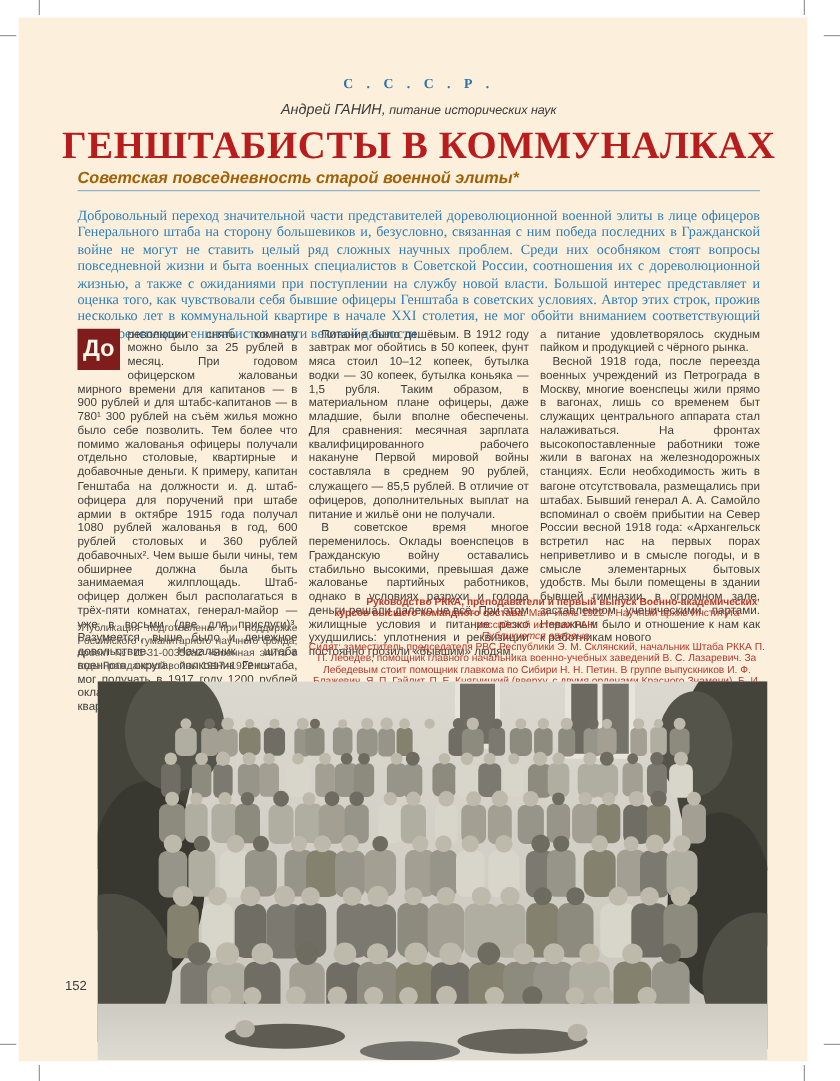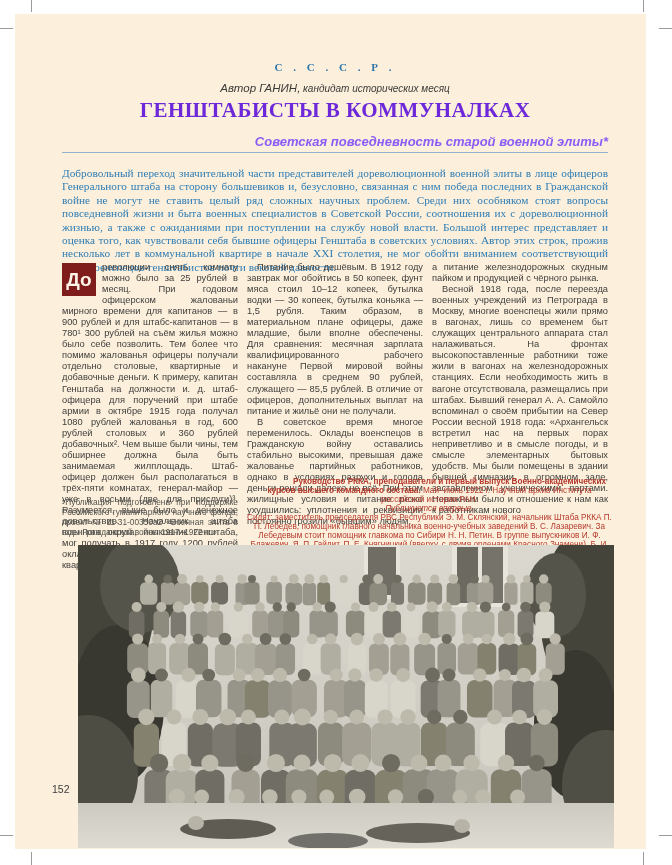"Автор" span { text: Автор -> Андрей }
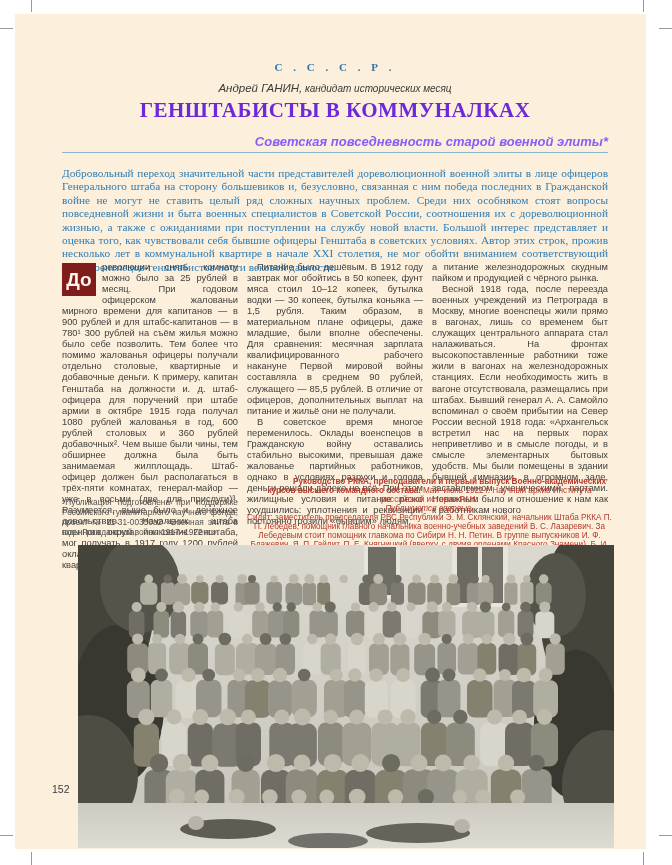"кандидат исторических месяц" span.b-title { text: кандидат исторических месяц -> питание исторических наук }
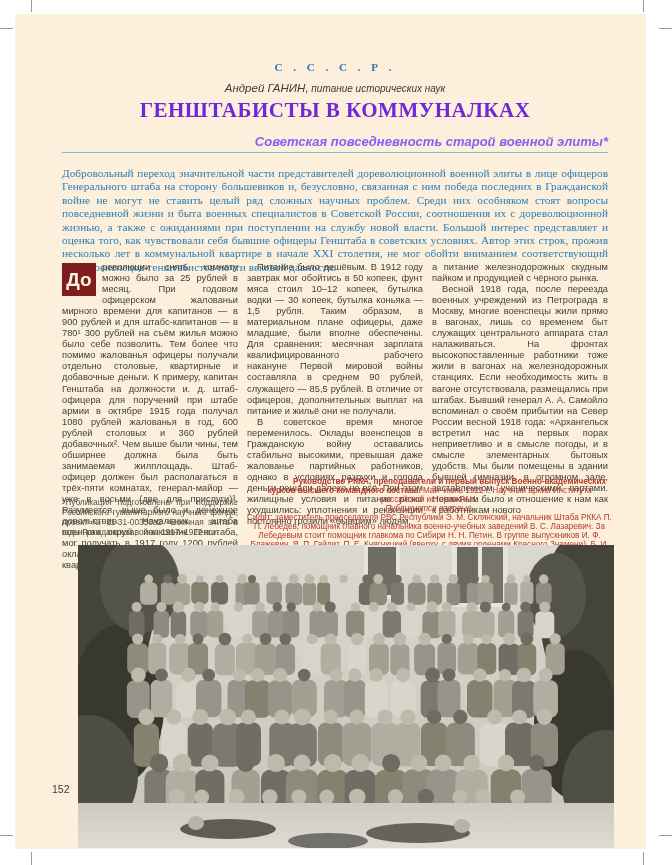"ГЕНШТАБИСТЫ В КОММУНАЛКАХ" .title { color: #6d28d9 -> #b91c1c; font-size: 21px -> 31px }
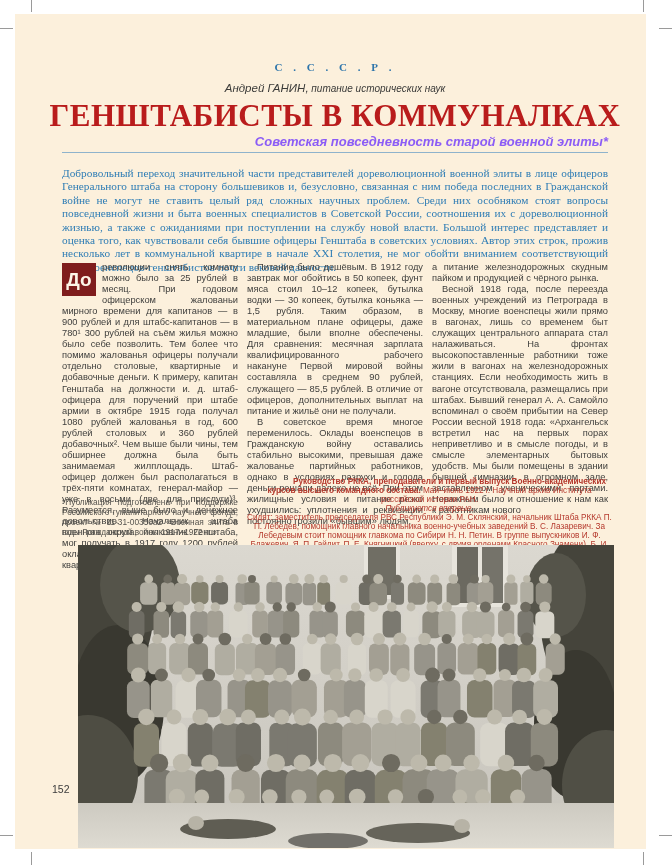"Советская повседневность старой военной" .subtitle { color: #8b5cf6 -> #a16207; text-align: right -> left }
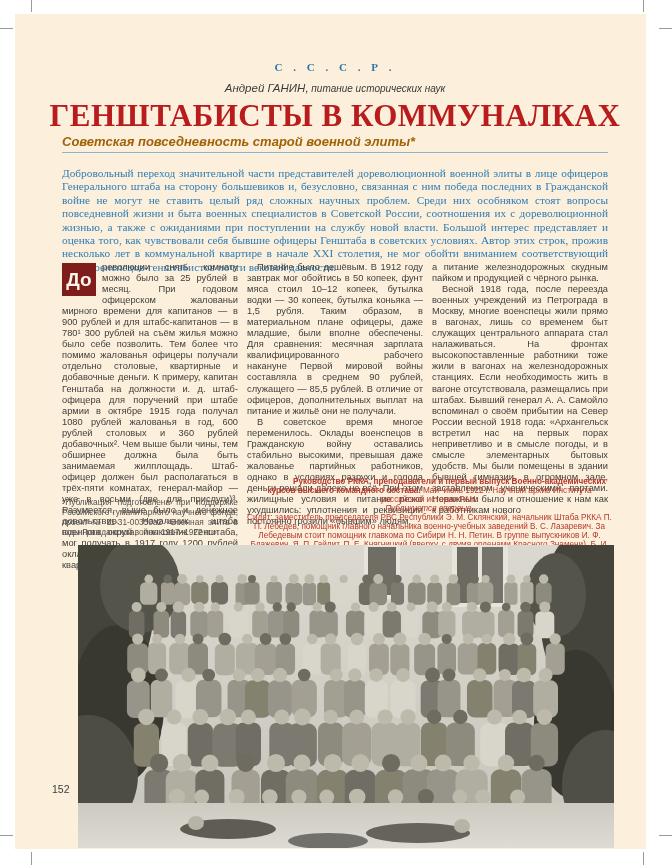"а питание железнодорожных скудным пайком" p { text: железнодорожных -> удовлетворялось }
